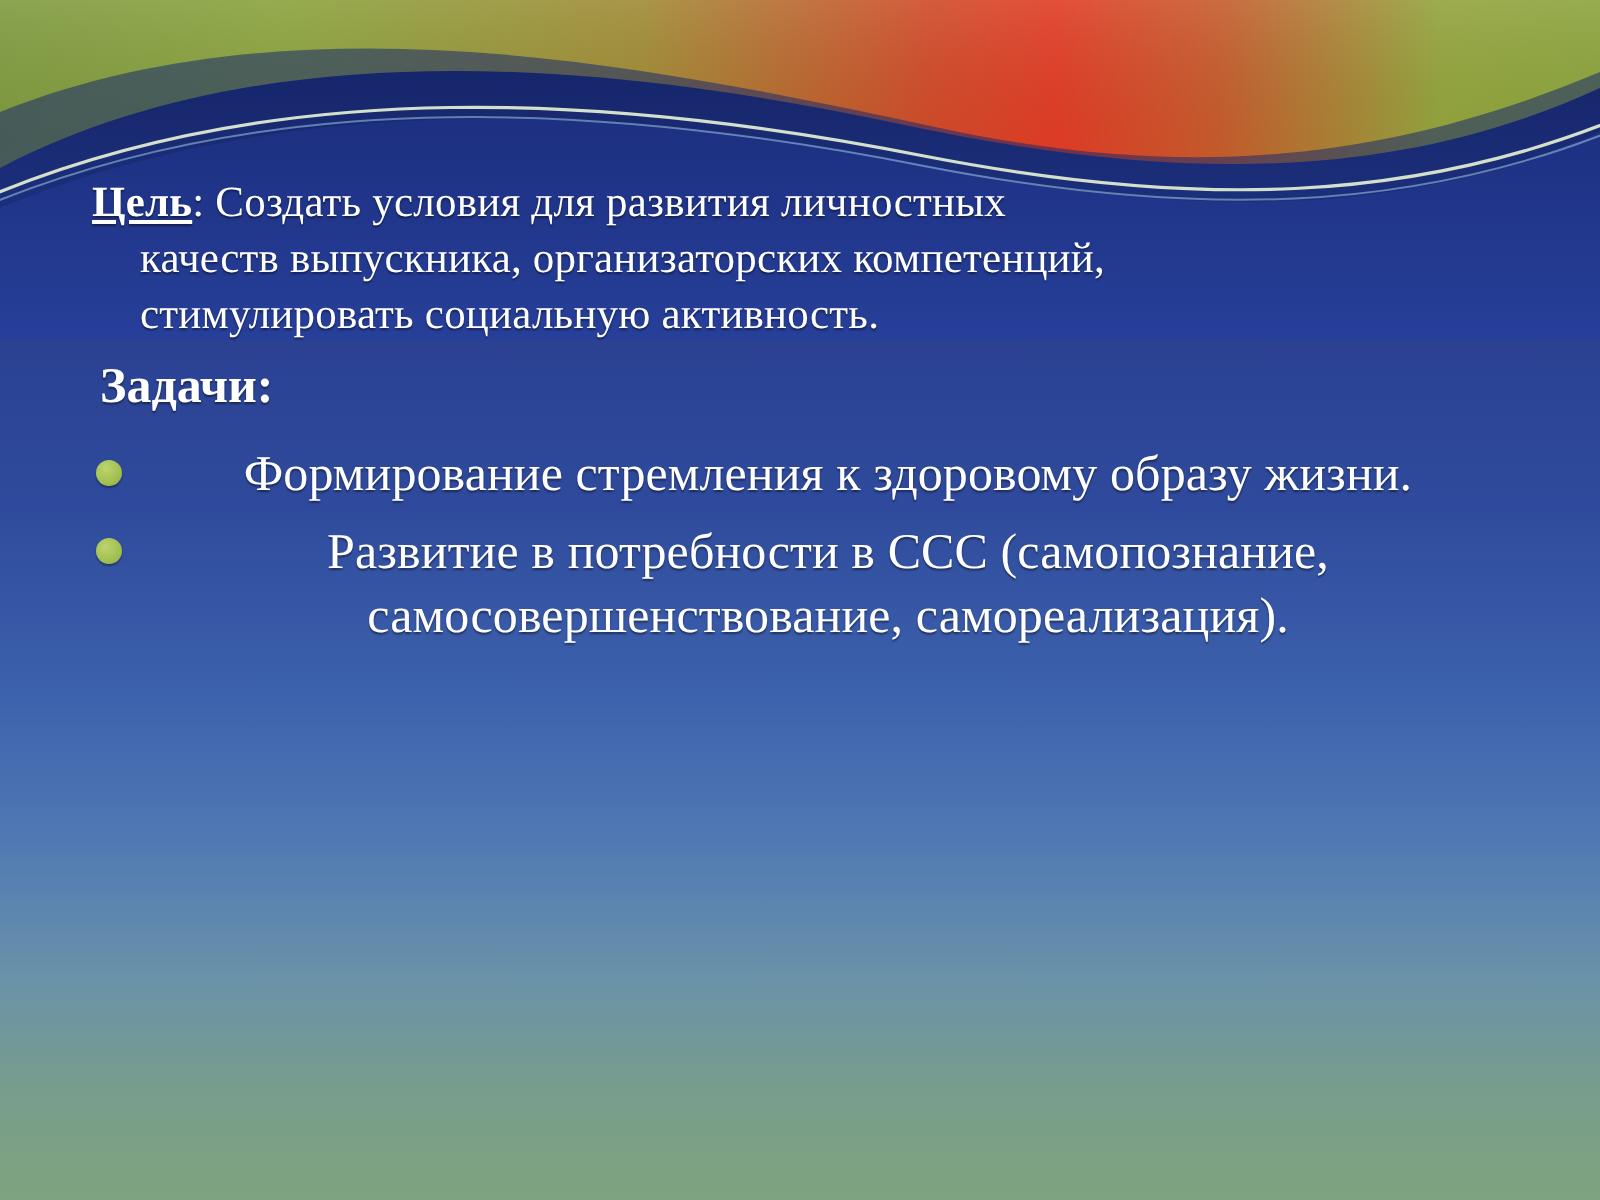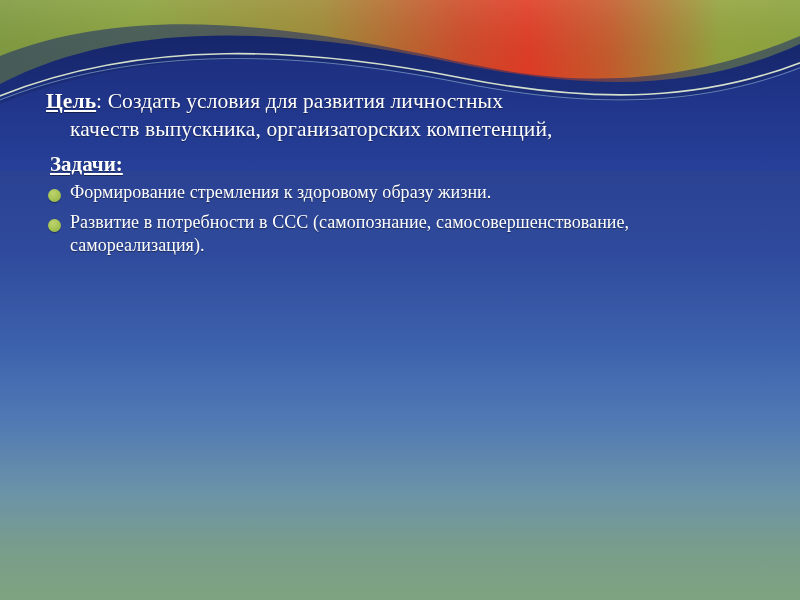"стимулировать социальную активность." span.hang { html: none -> <span>стимулировать социальную активность.</span> }
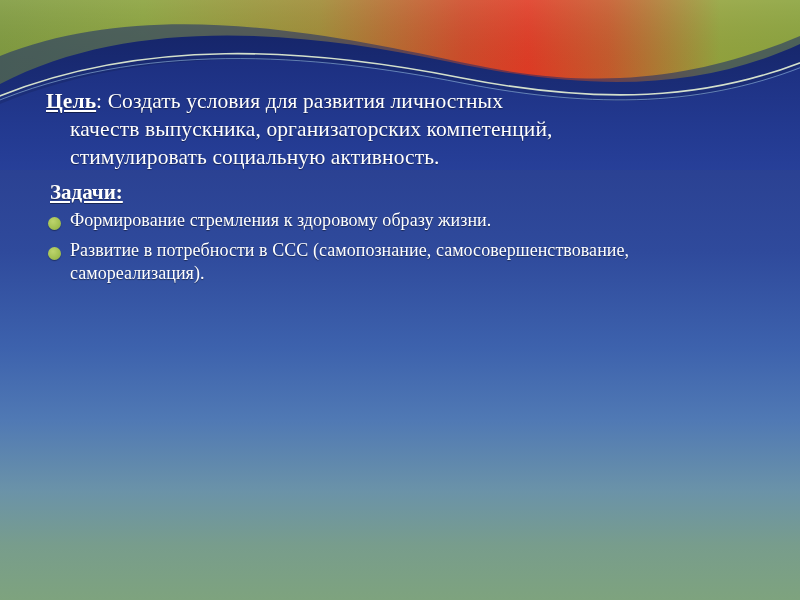"Задачи:" .subhead { font-size: 21px -> 25px; margin: 6px 0 4px 10px -> 6px 0 14px 10px; text-decoration: underline -> none }
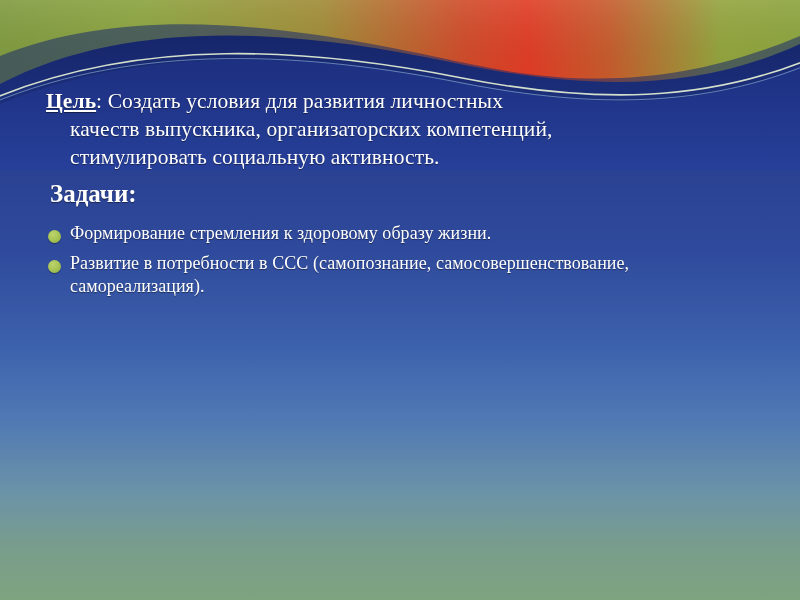"Формирование стремления к здоровому" ul.tasks > li { font-size: 18px -> 25px; text-align: none -> center }
